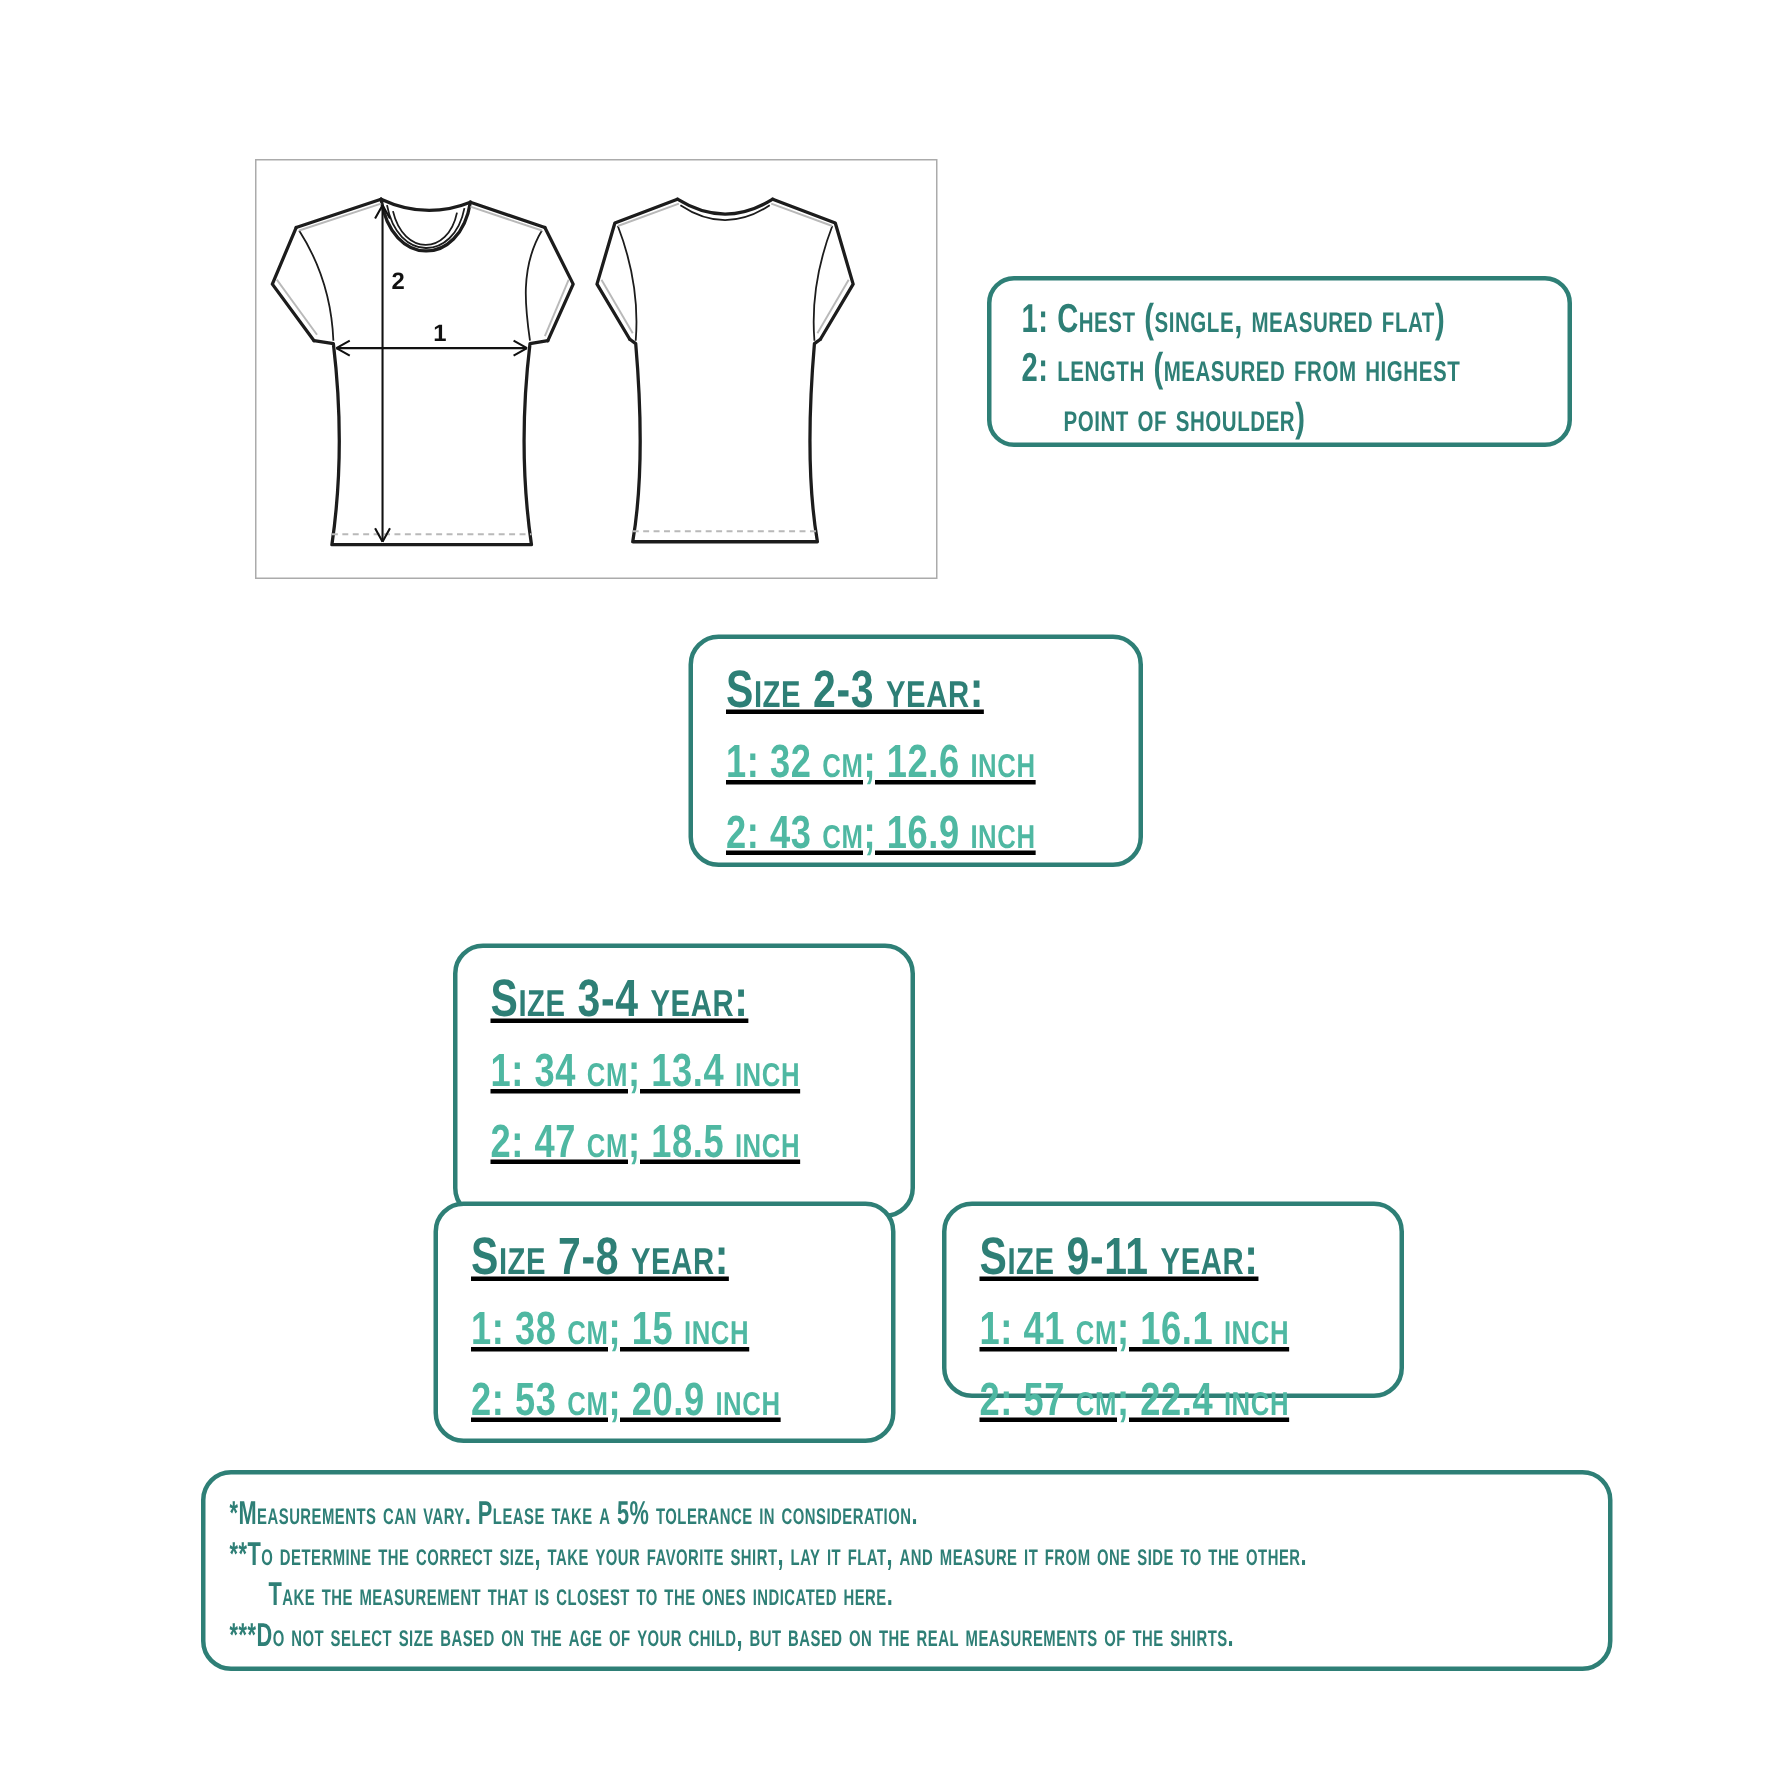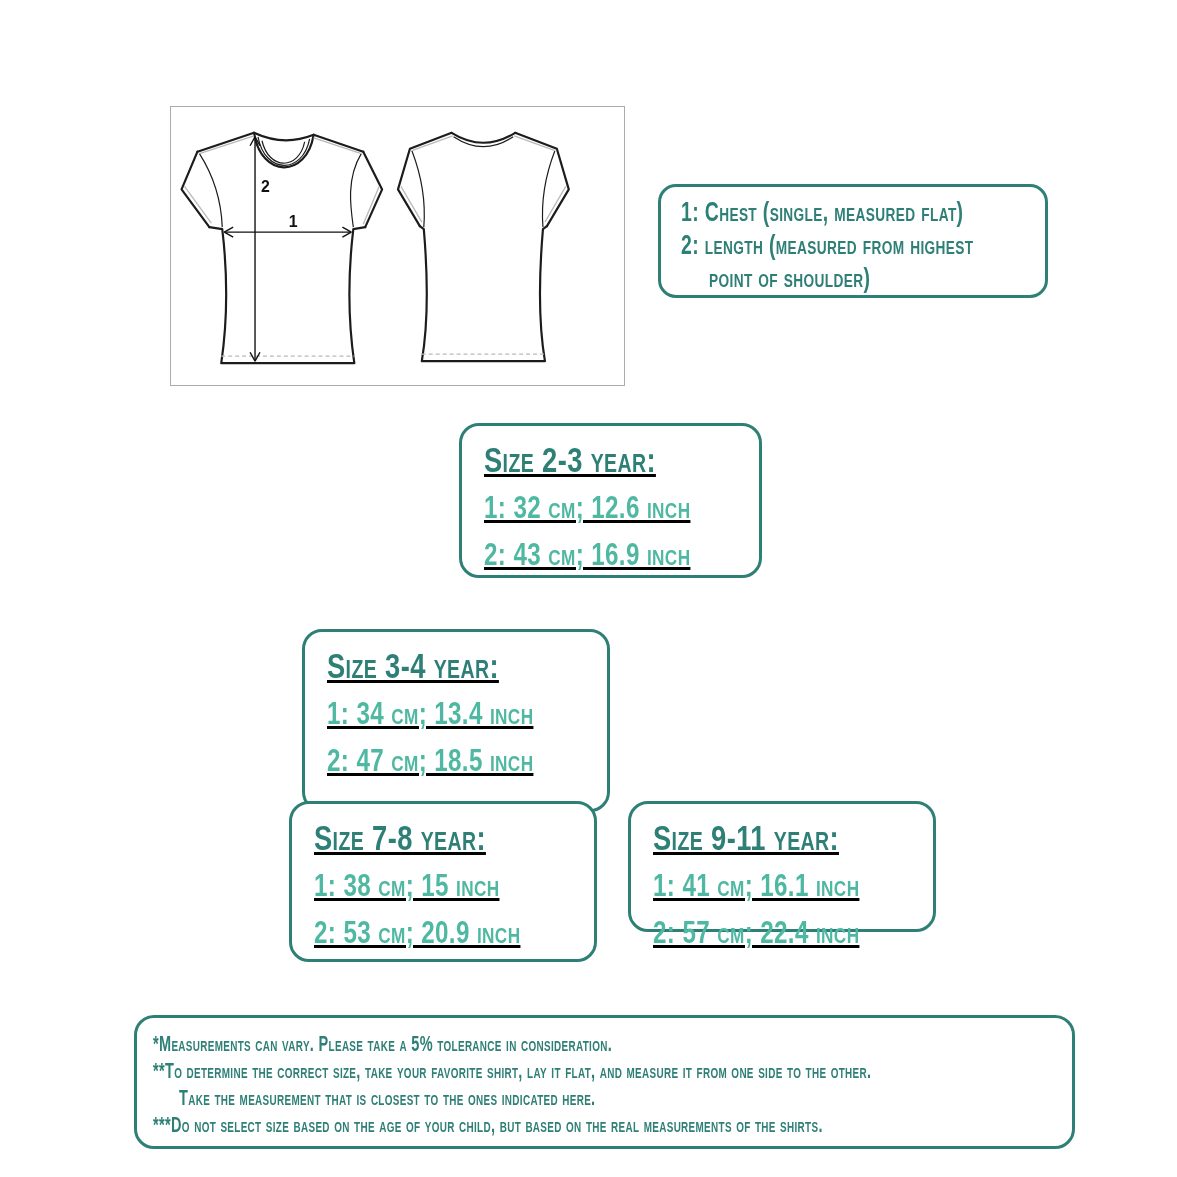"*Measurements can vary. Please take" .notes { margin-top: 35px -> none }
